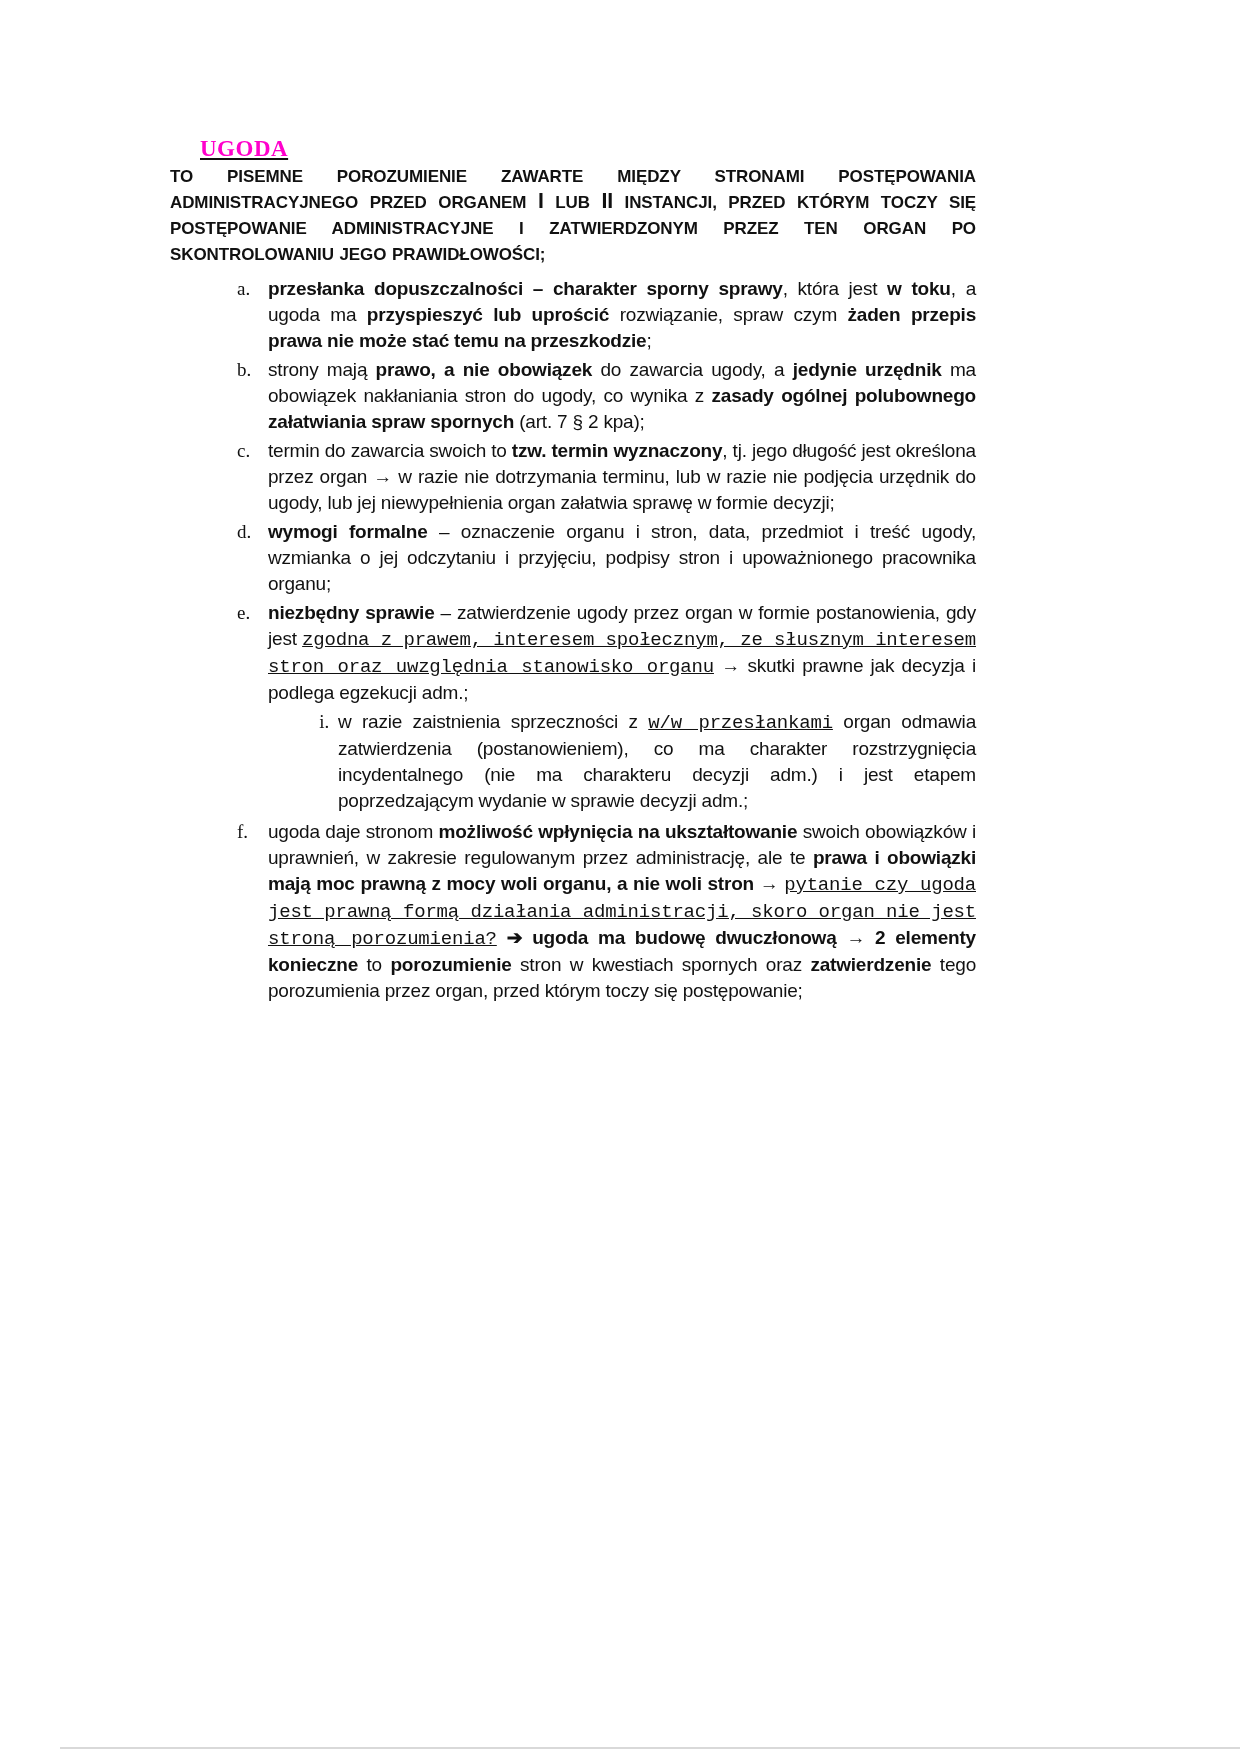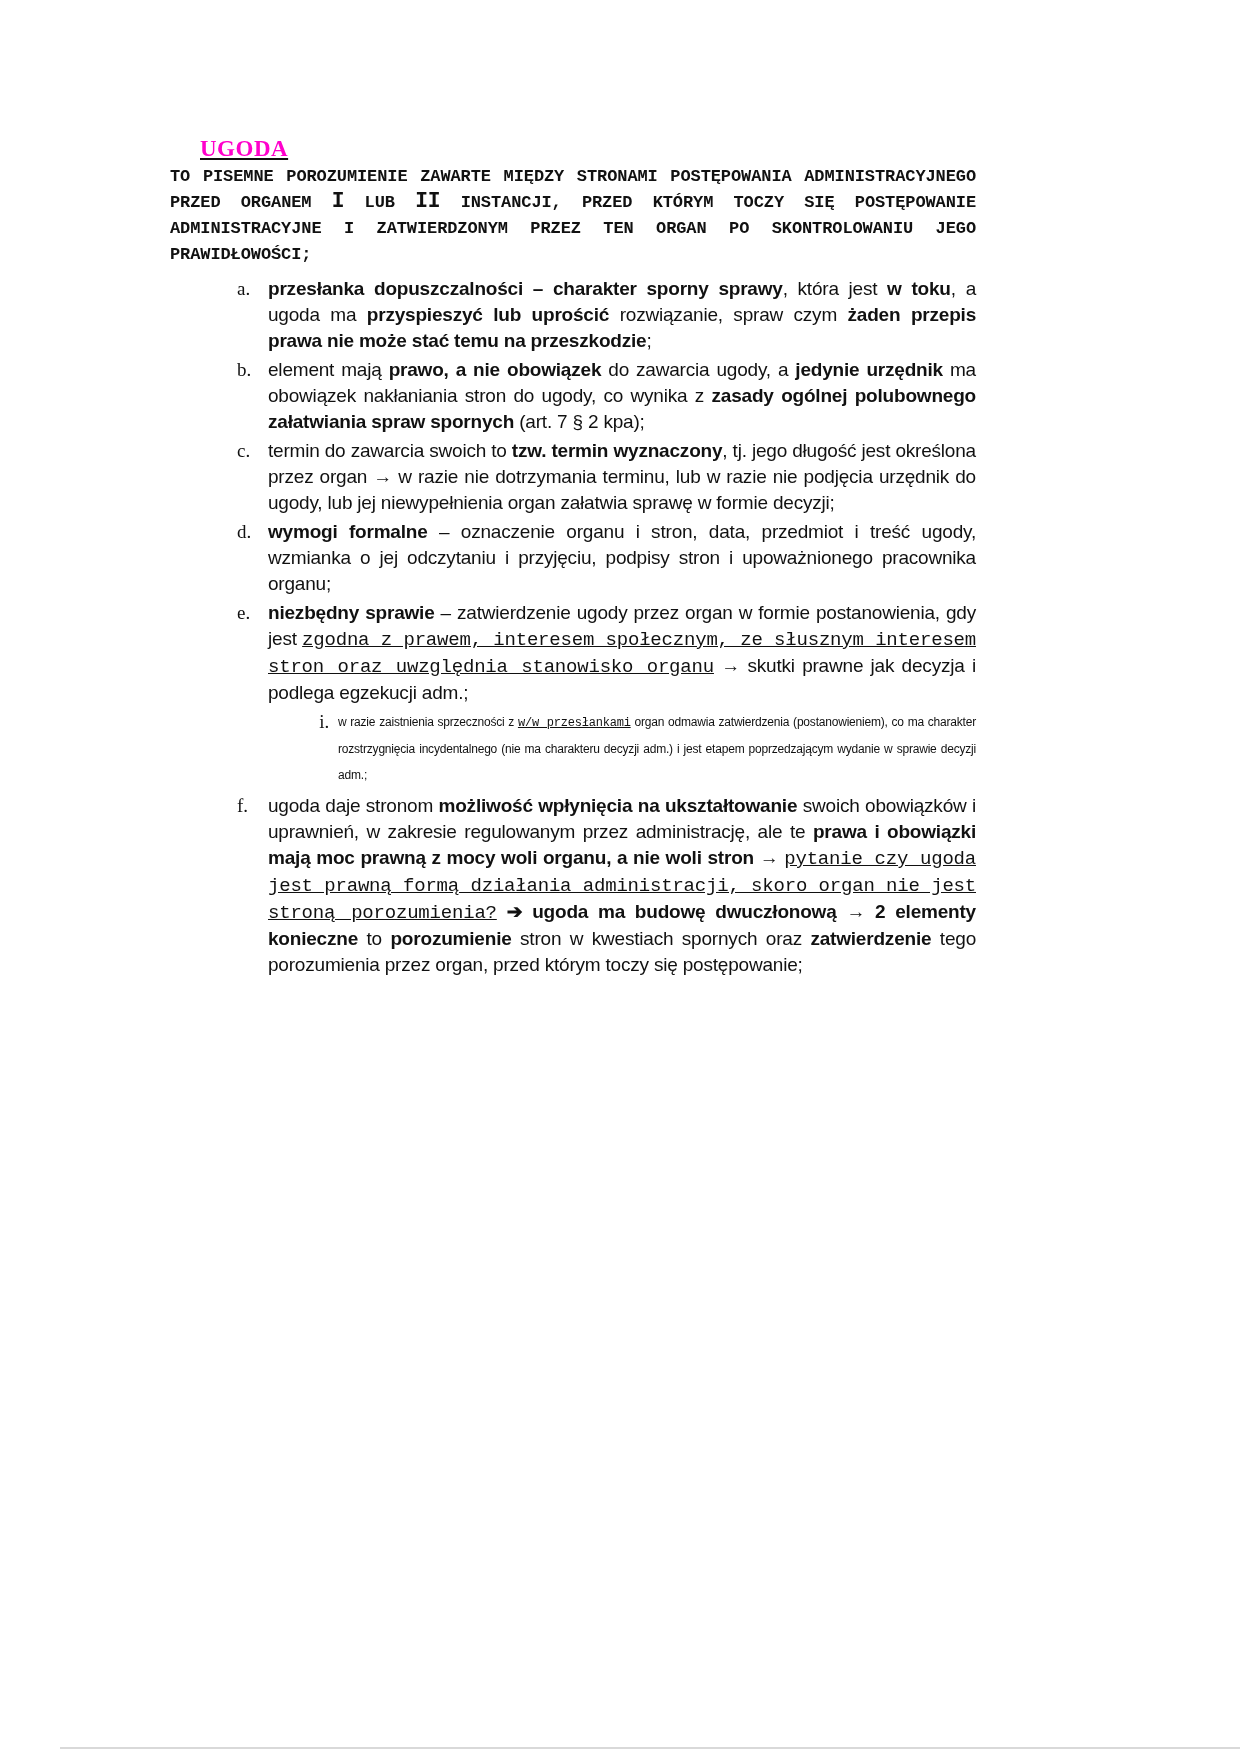"TO PISEMNE POROZUMIENIE ZAWARTE MIĘDZY" .intro { font-family: Liberation Mono, monospace -> none }
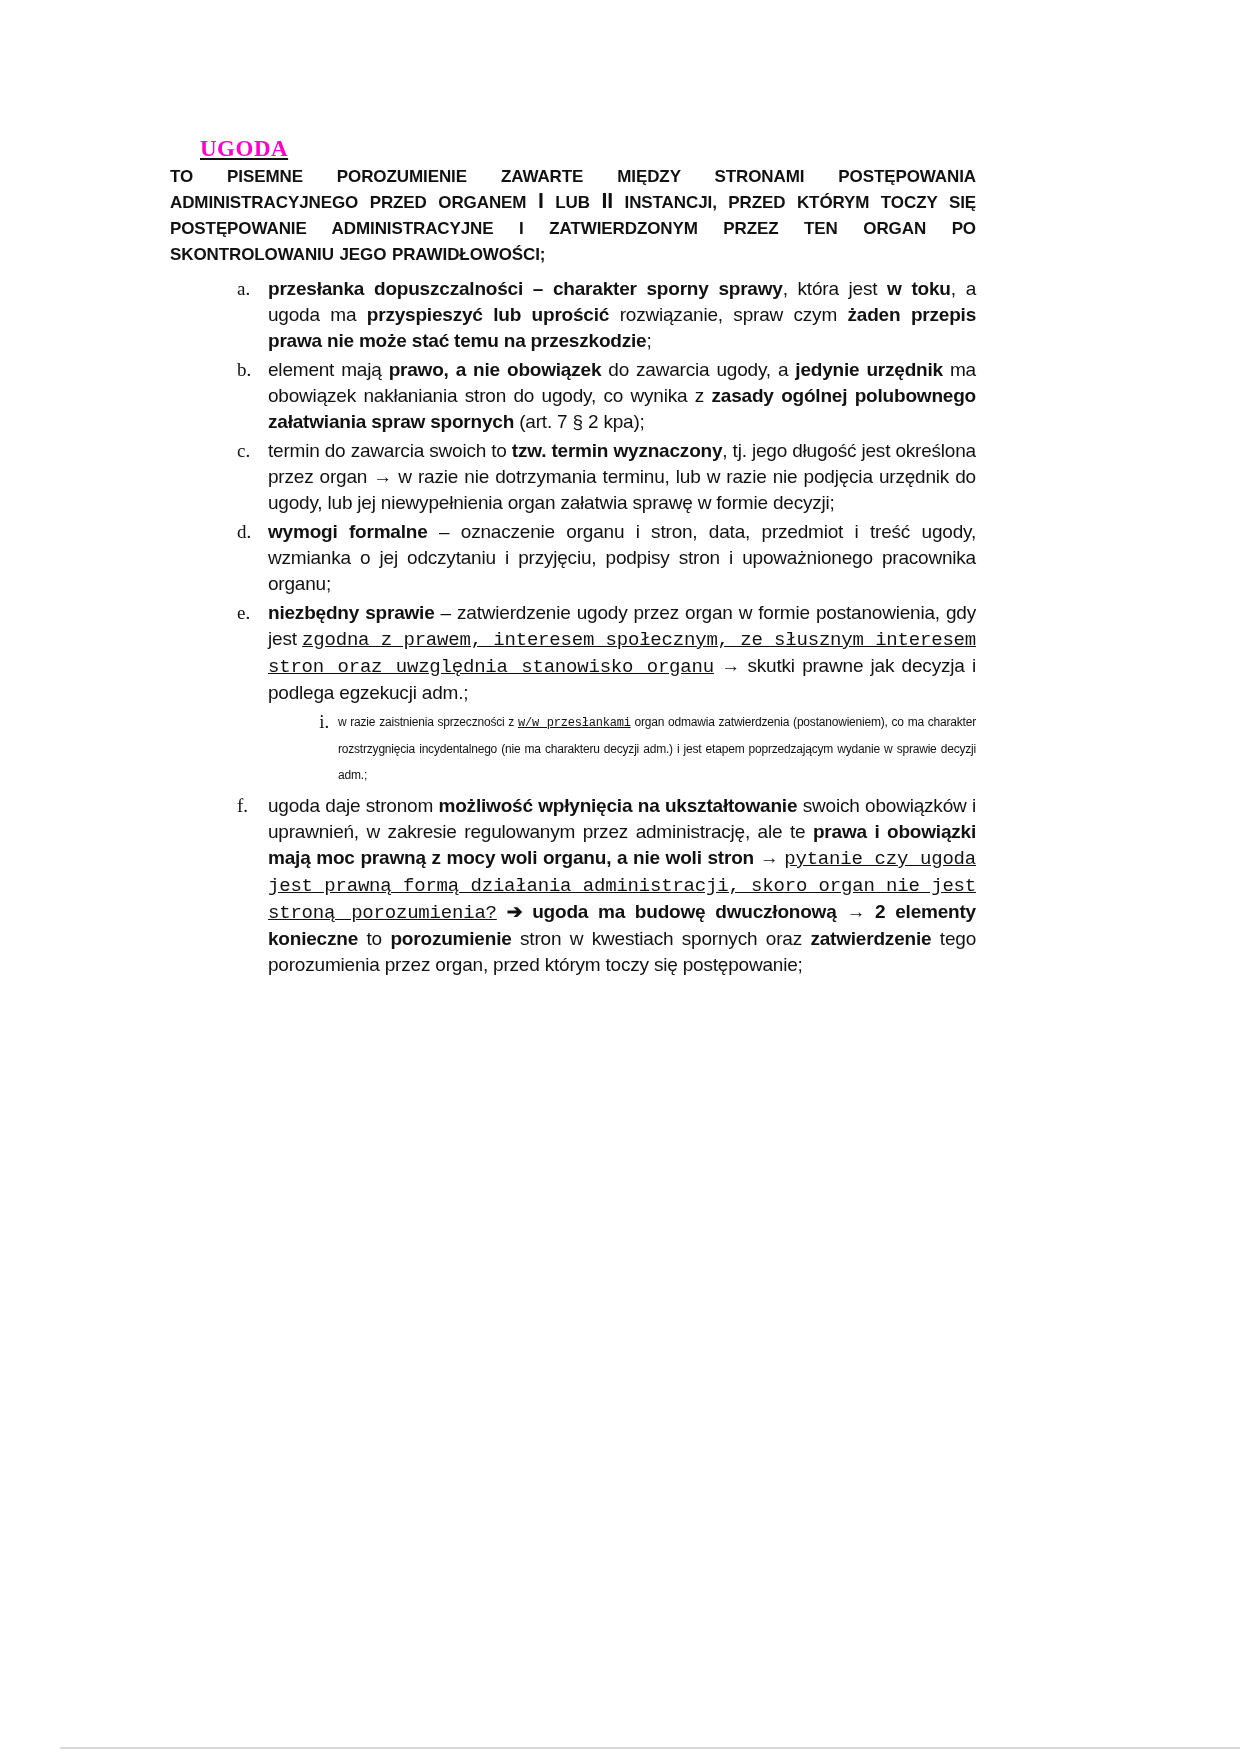"element mają" span { text: element -> strony }
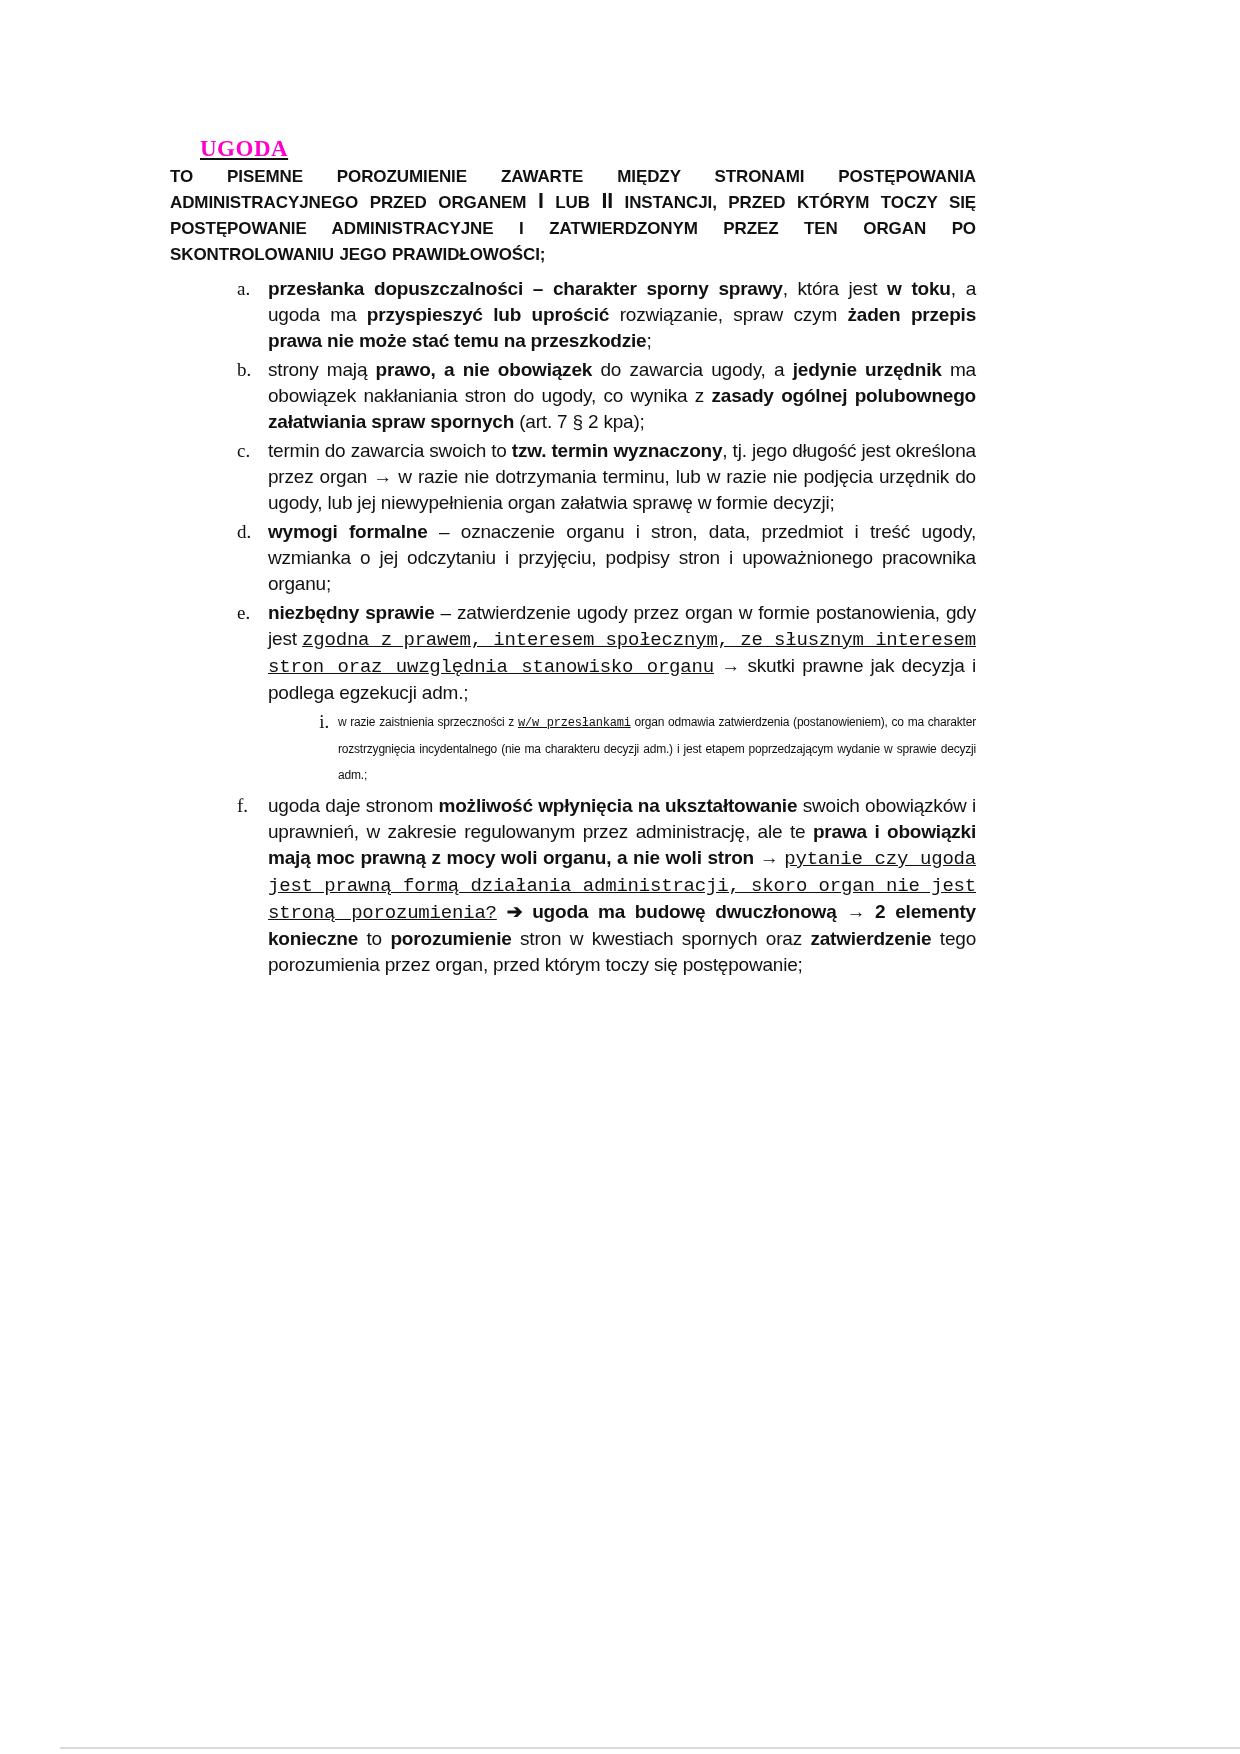"w razie zaistnienia sprzeczności z" .subitem > .body { font-size: 12px -> 19px }
